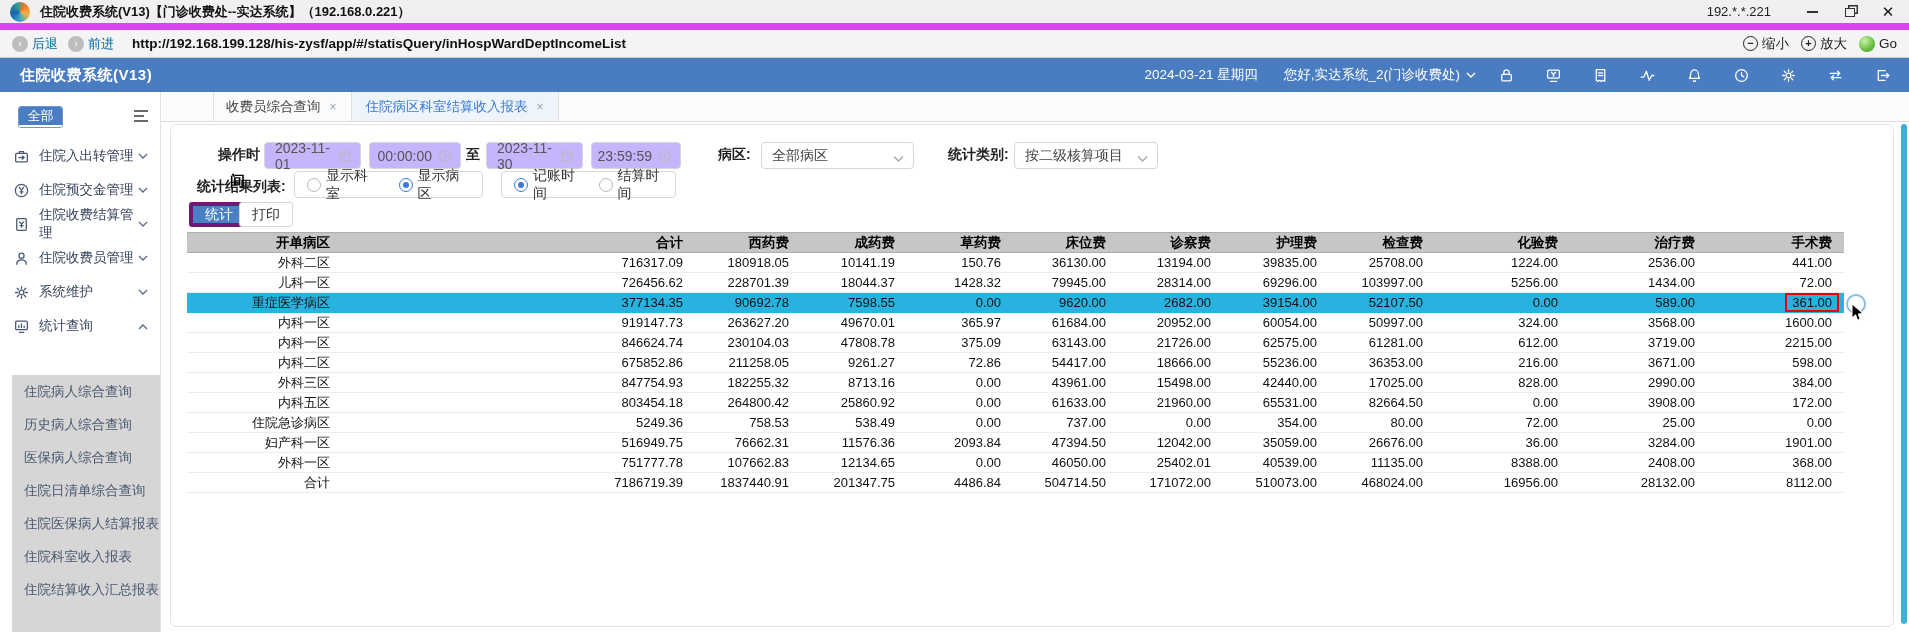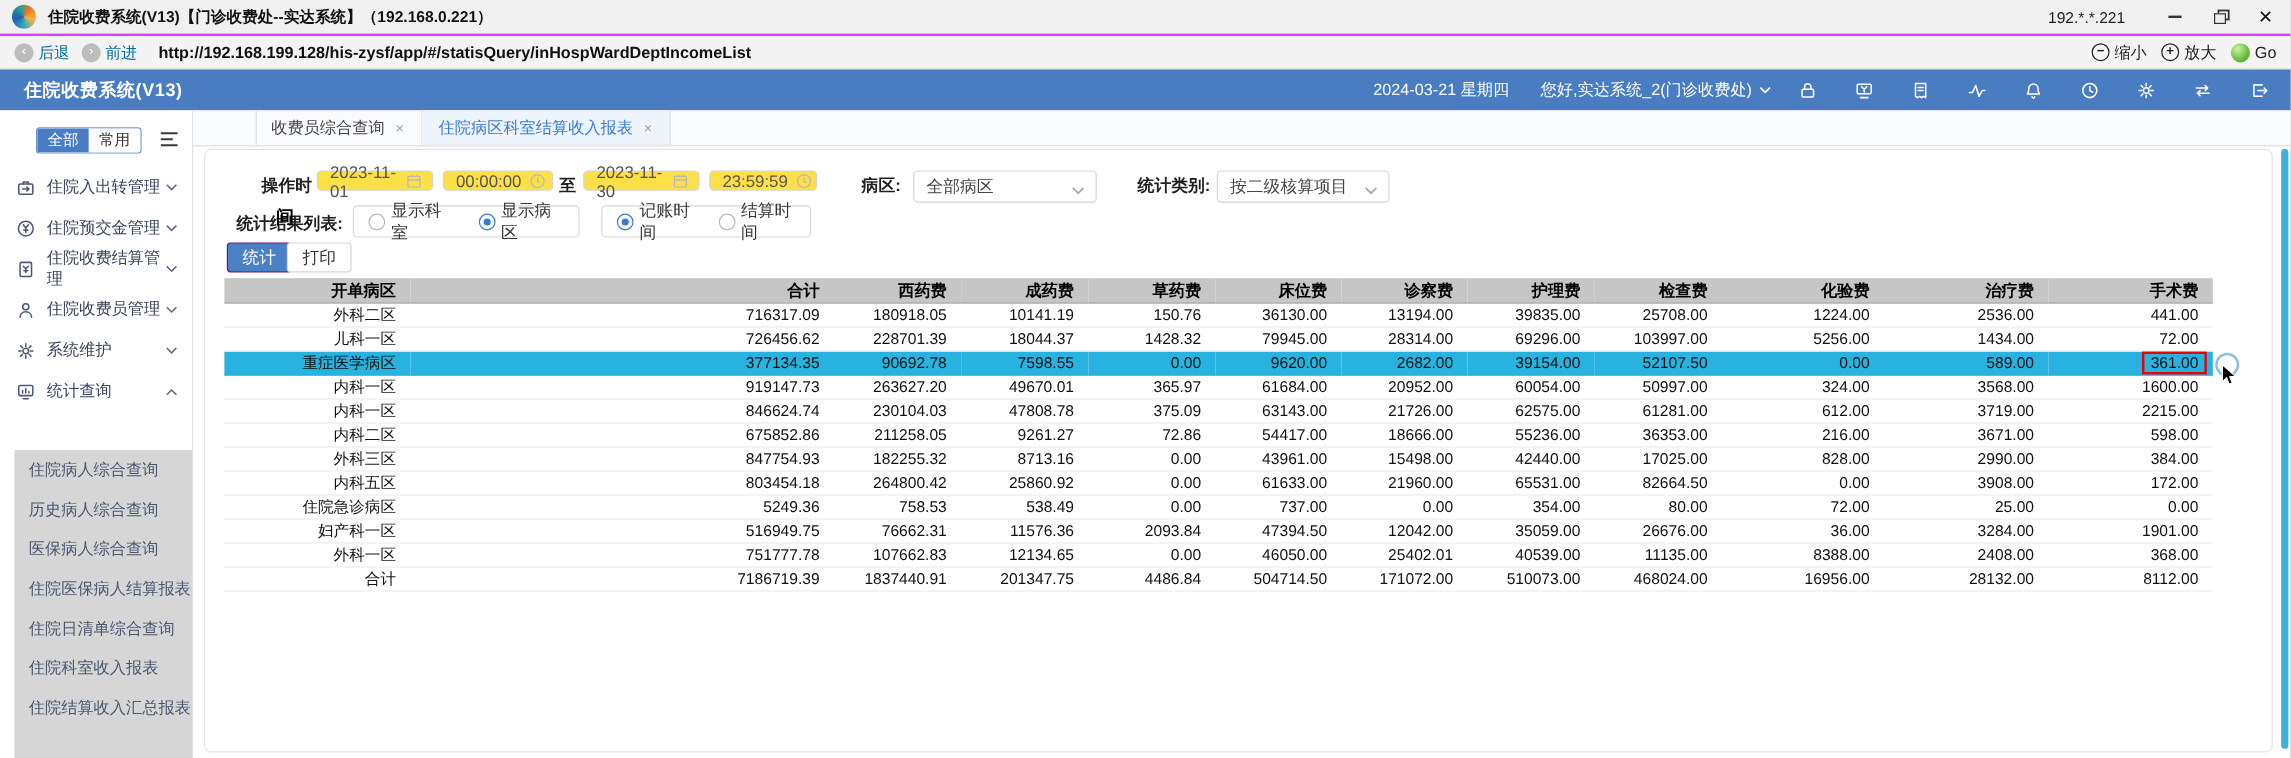"住院收费系统(V13)【门诊收费处--实达系统】（192.168.0.221）" .titlebar { border-bottom: 2px solid #d946ef -> 7px solid #d946ef }
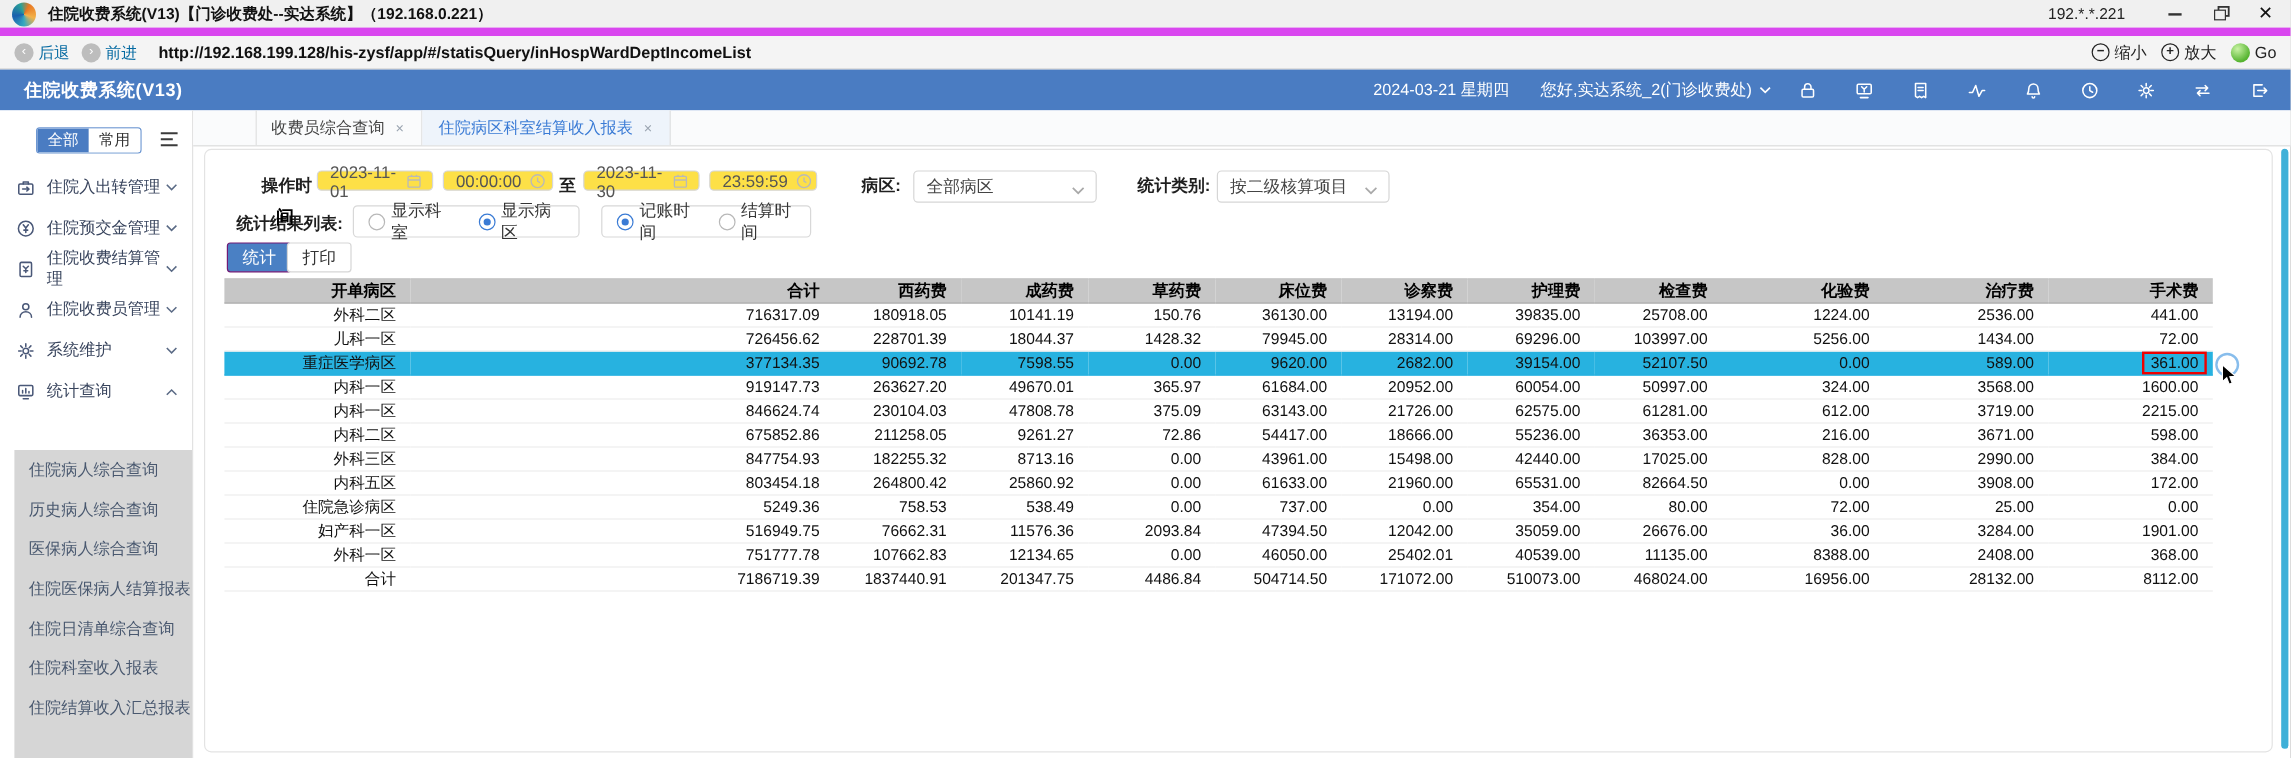"全部" .seg { flex-direction: none -> column; left: 30px -> 18px }
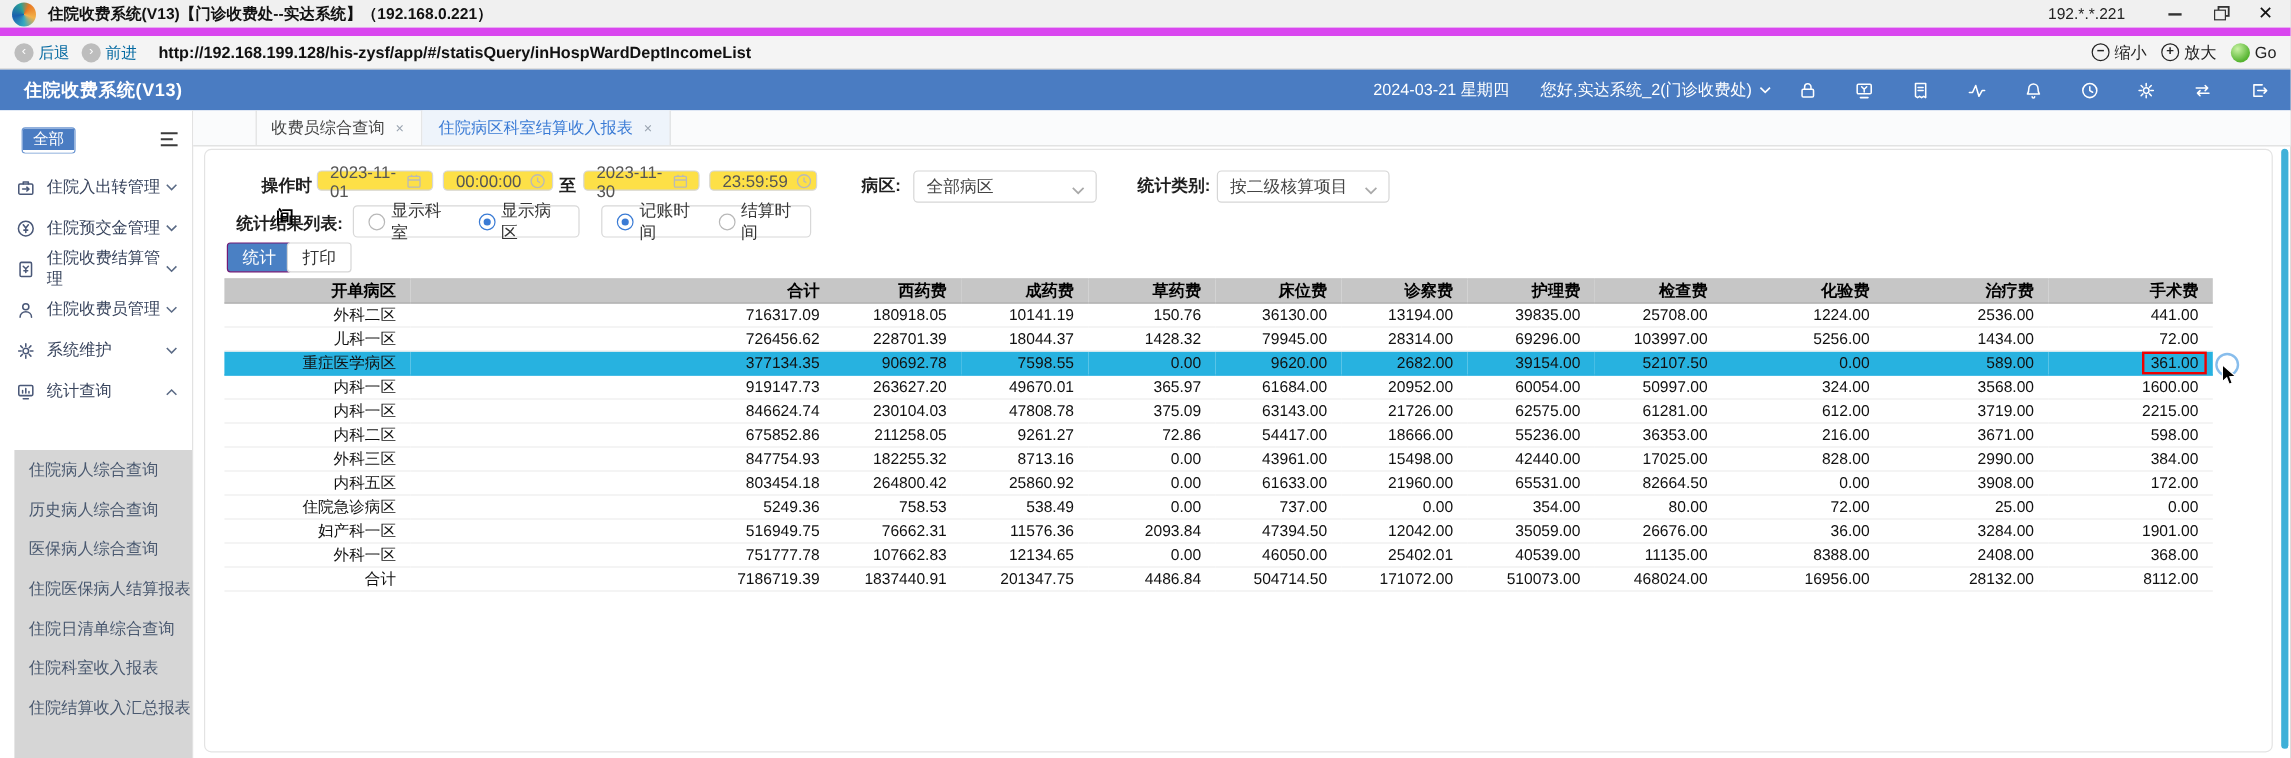"2023-11-01" .inp { background: #fde047 -> #c4b5fd; height: 17px -> 27px; justify-content: flex-start -> flex-end }
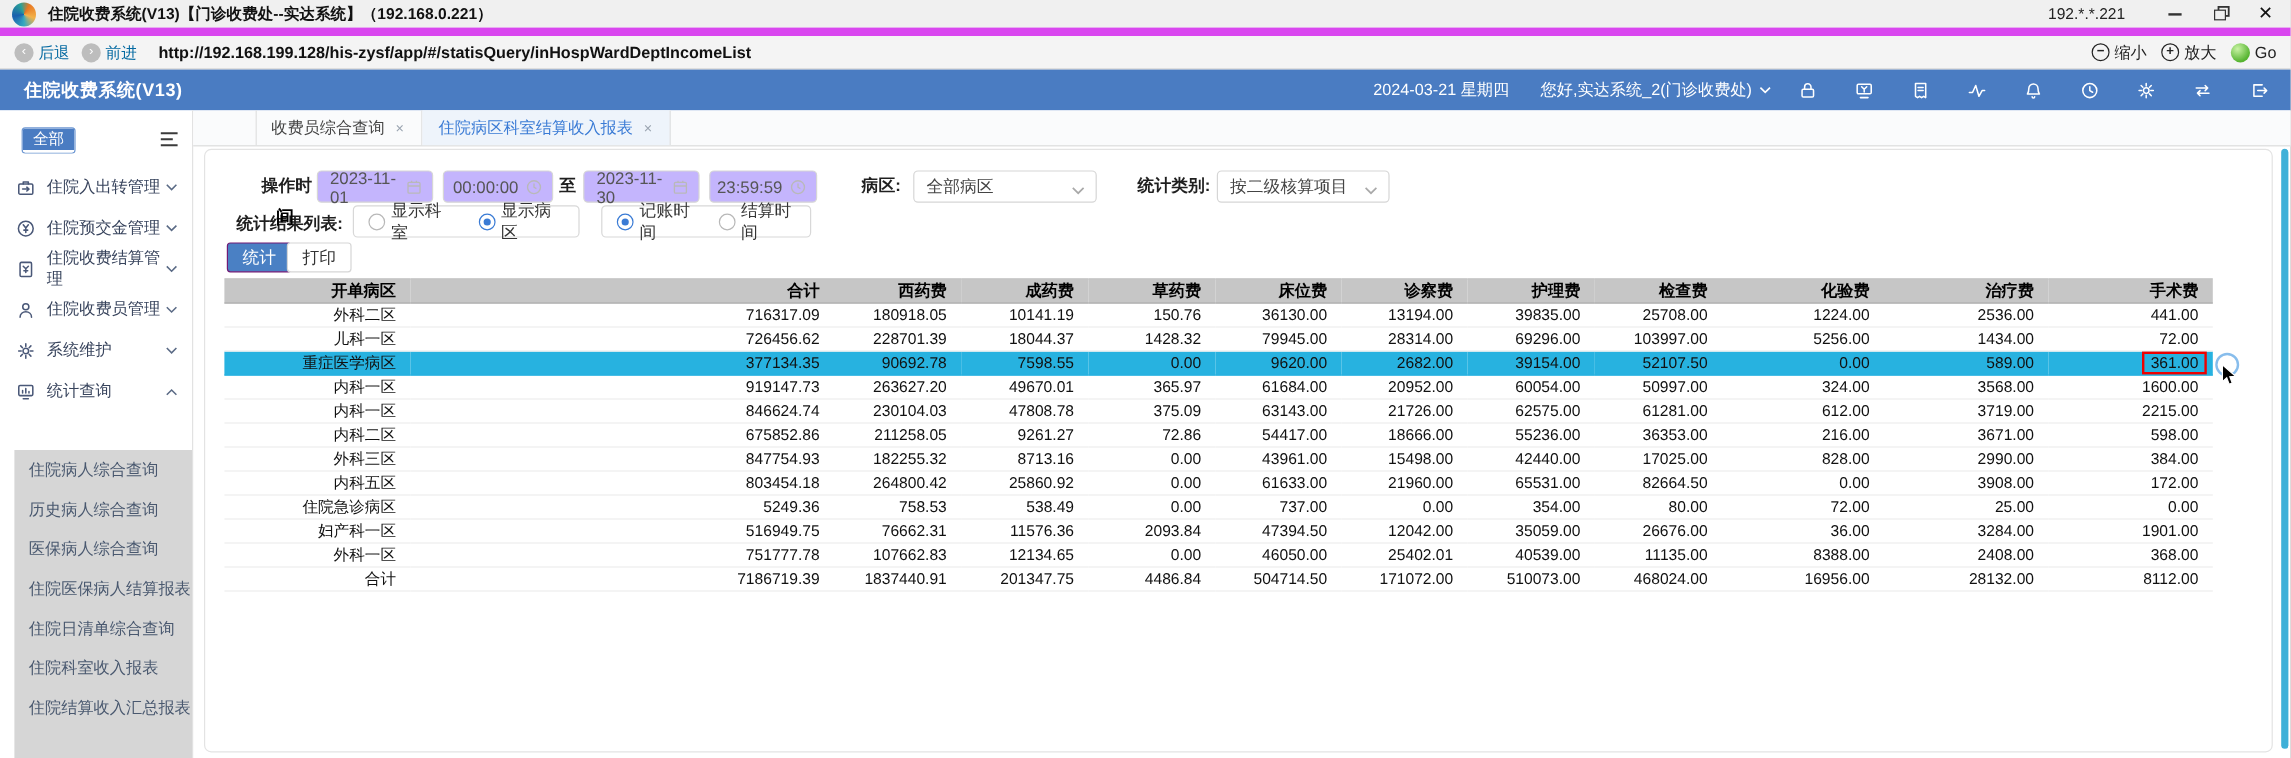"统计" .btn.primary { border: 1px solid #701a75 -> 4px solid #701a75 }
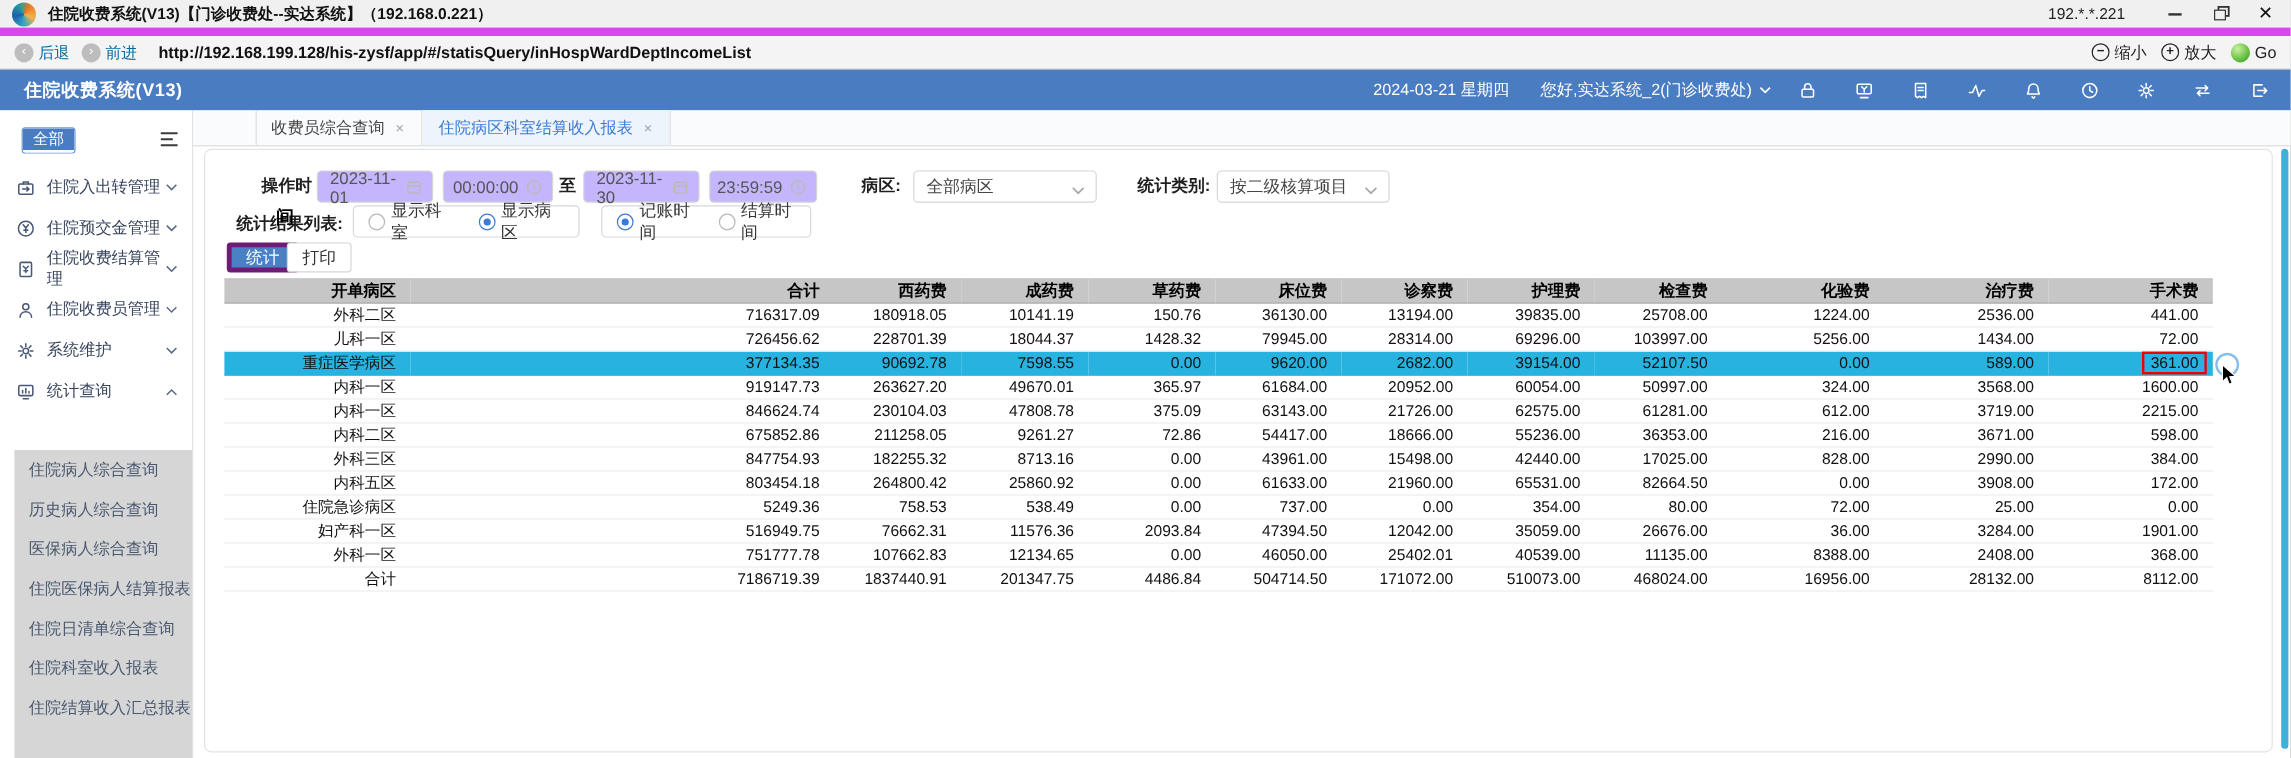"住院医保病人结算报表" div.sub-item { order: before "住院日清单综合查询" -> after "住院日清单综合查询" }
